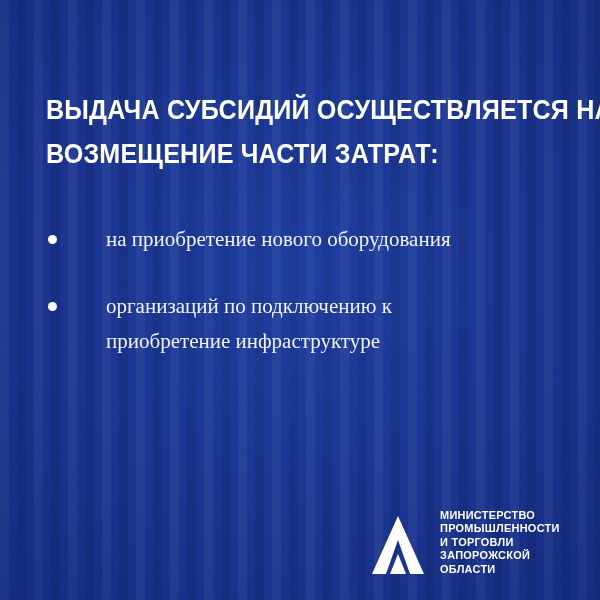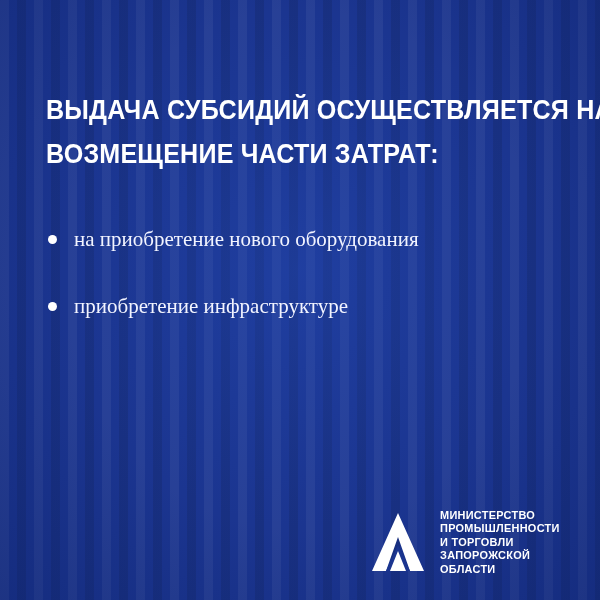"на приобретение нового оборудования" .bullet .bl { margin-left: none -> 32px }
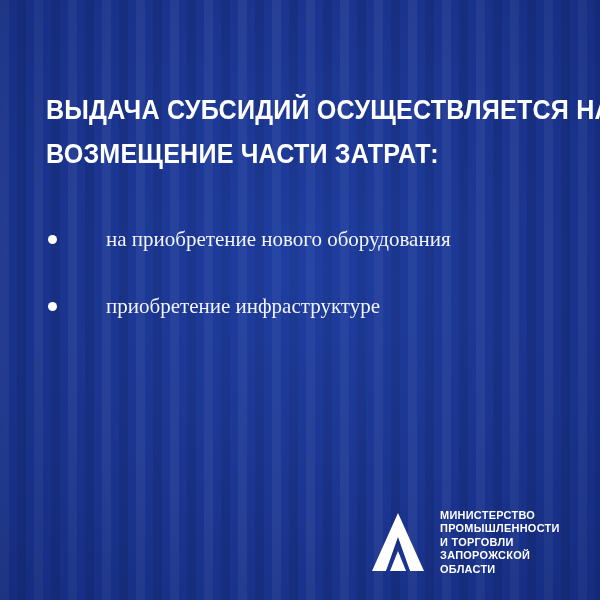"организаций по подключению к" span.bl { html: none -> <span>организаций по подключению к</span> }
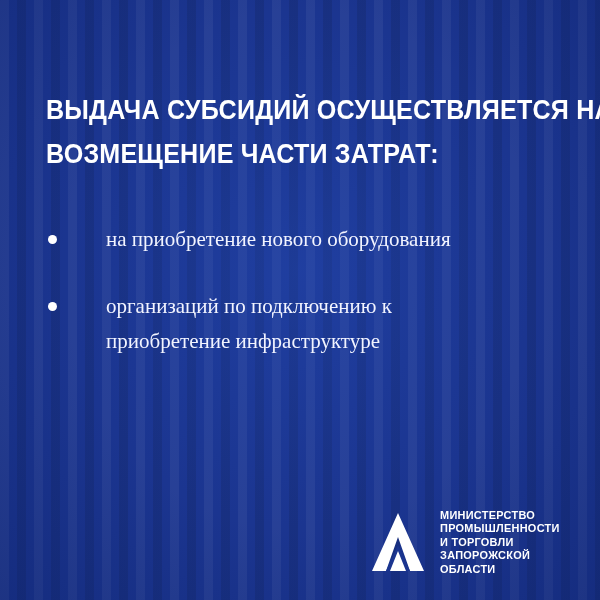"МИНИСТЕРСТВО" .logo-block { align-items: center -> flex-end }
